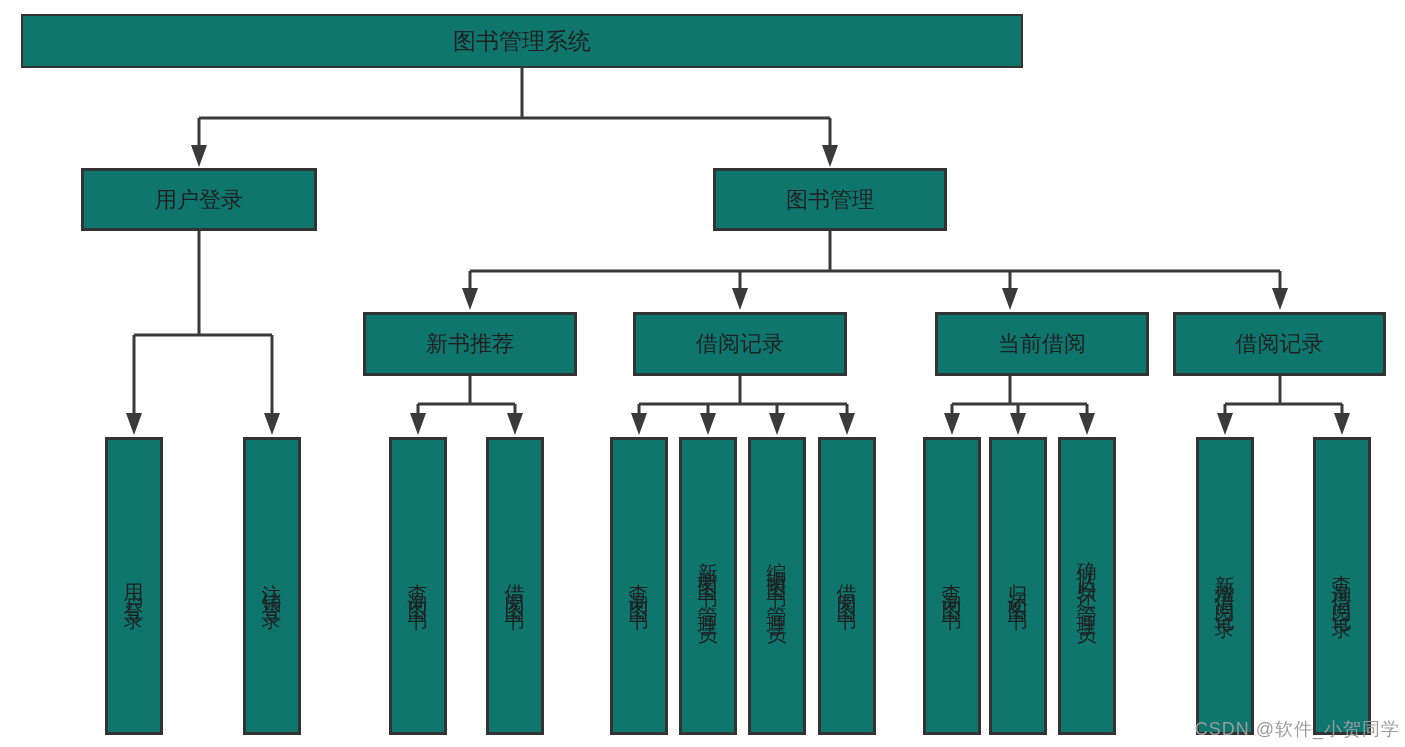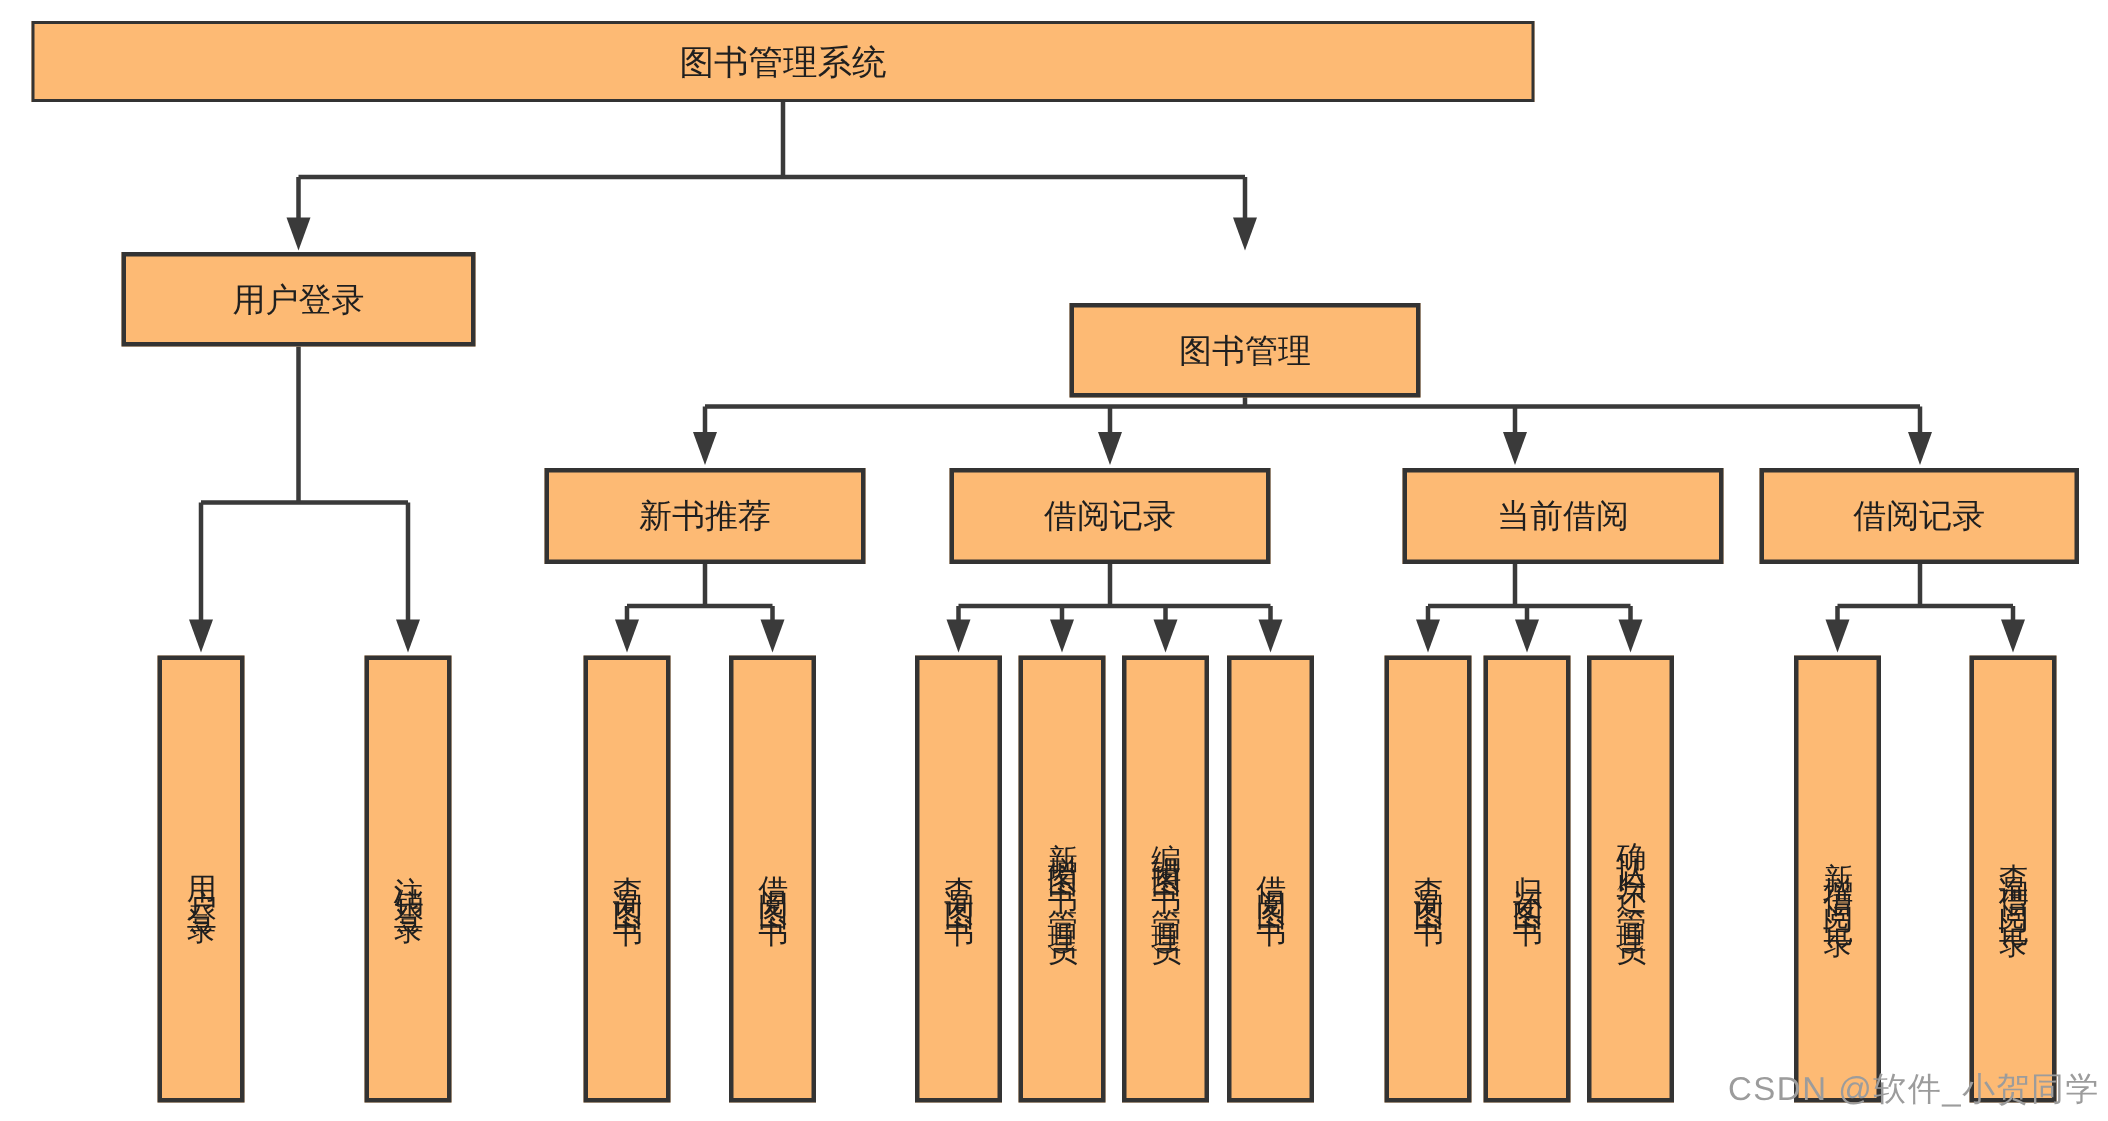"图书管理系统" .box { background: #fdba74 -> #0f766e }
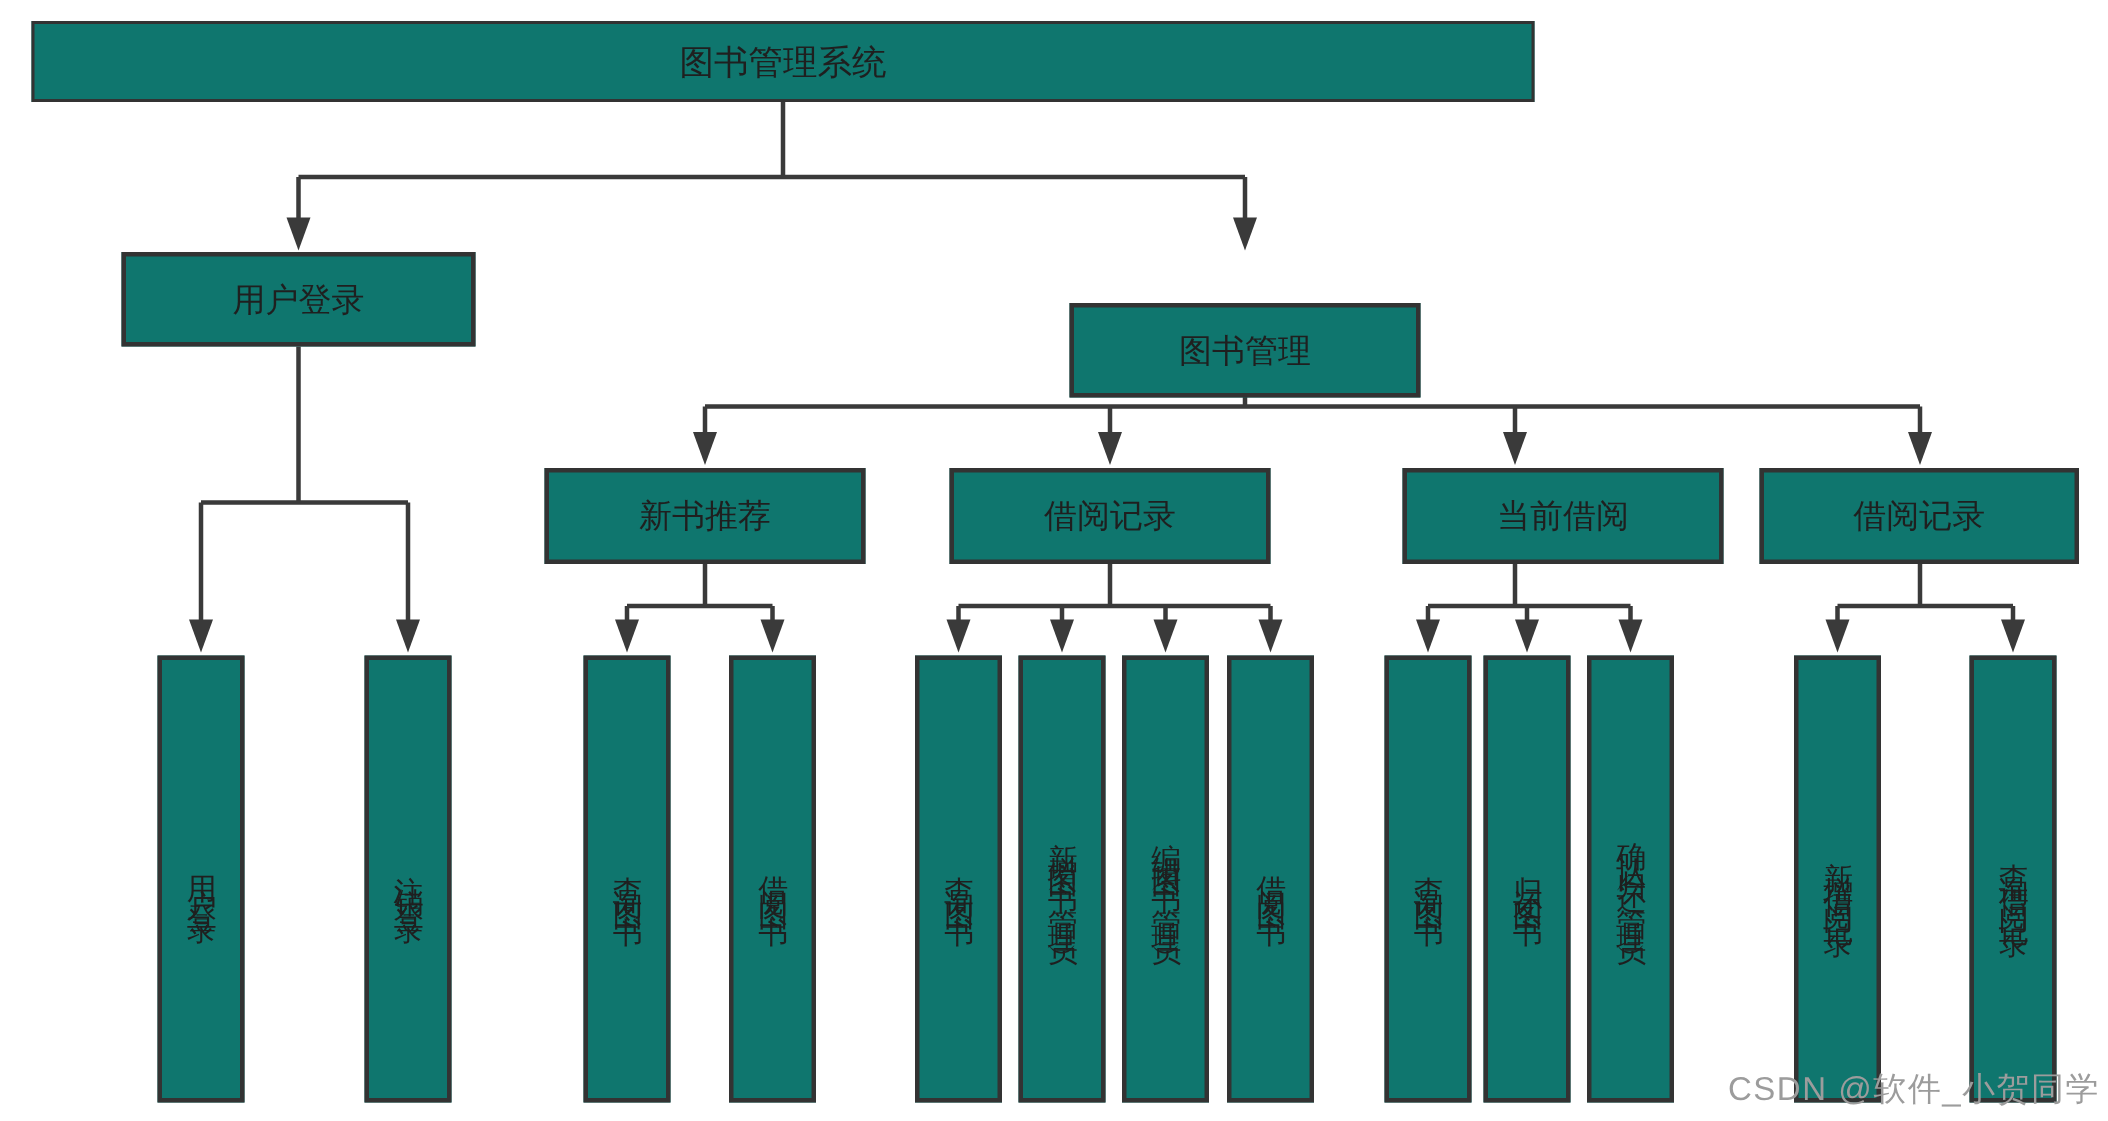"图书管理" div.box { margin-top: 34px -> none }
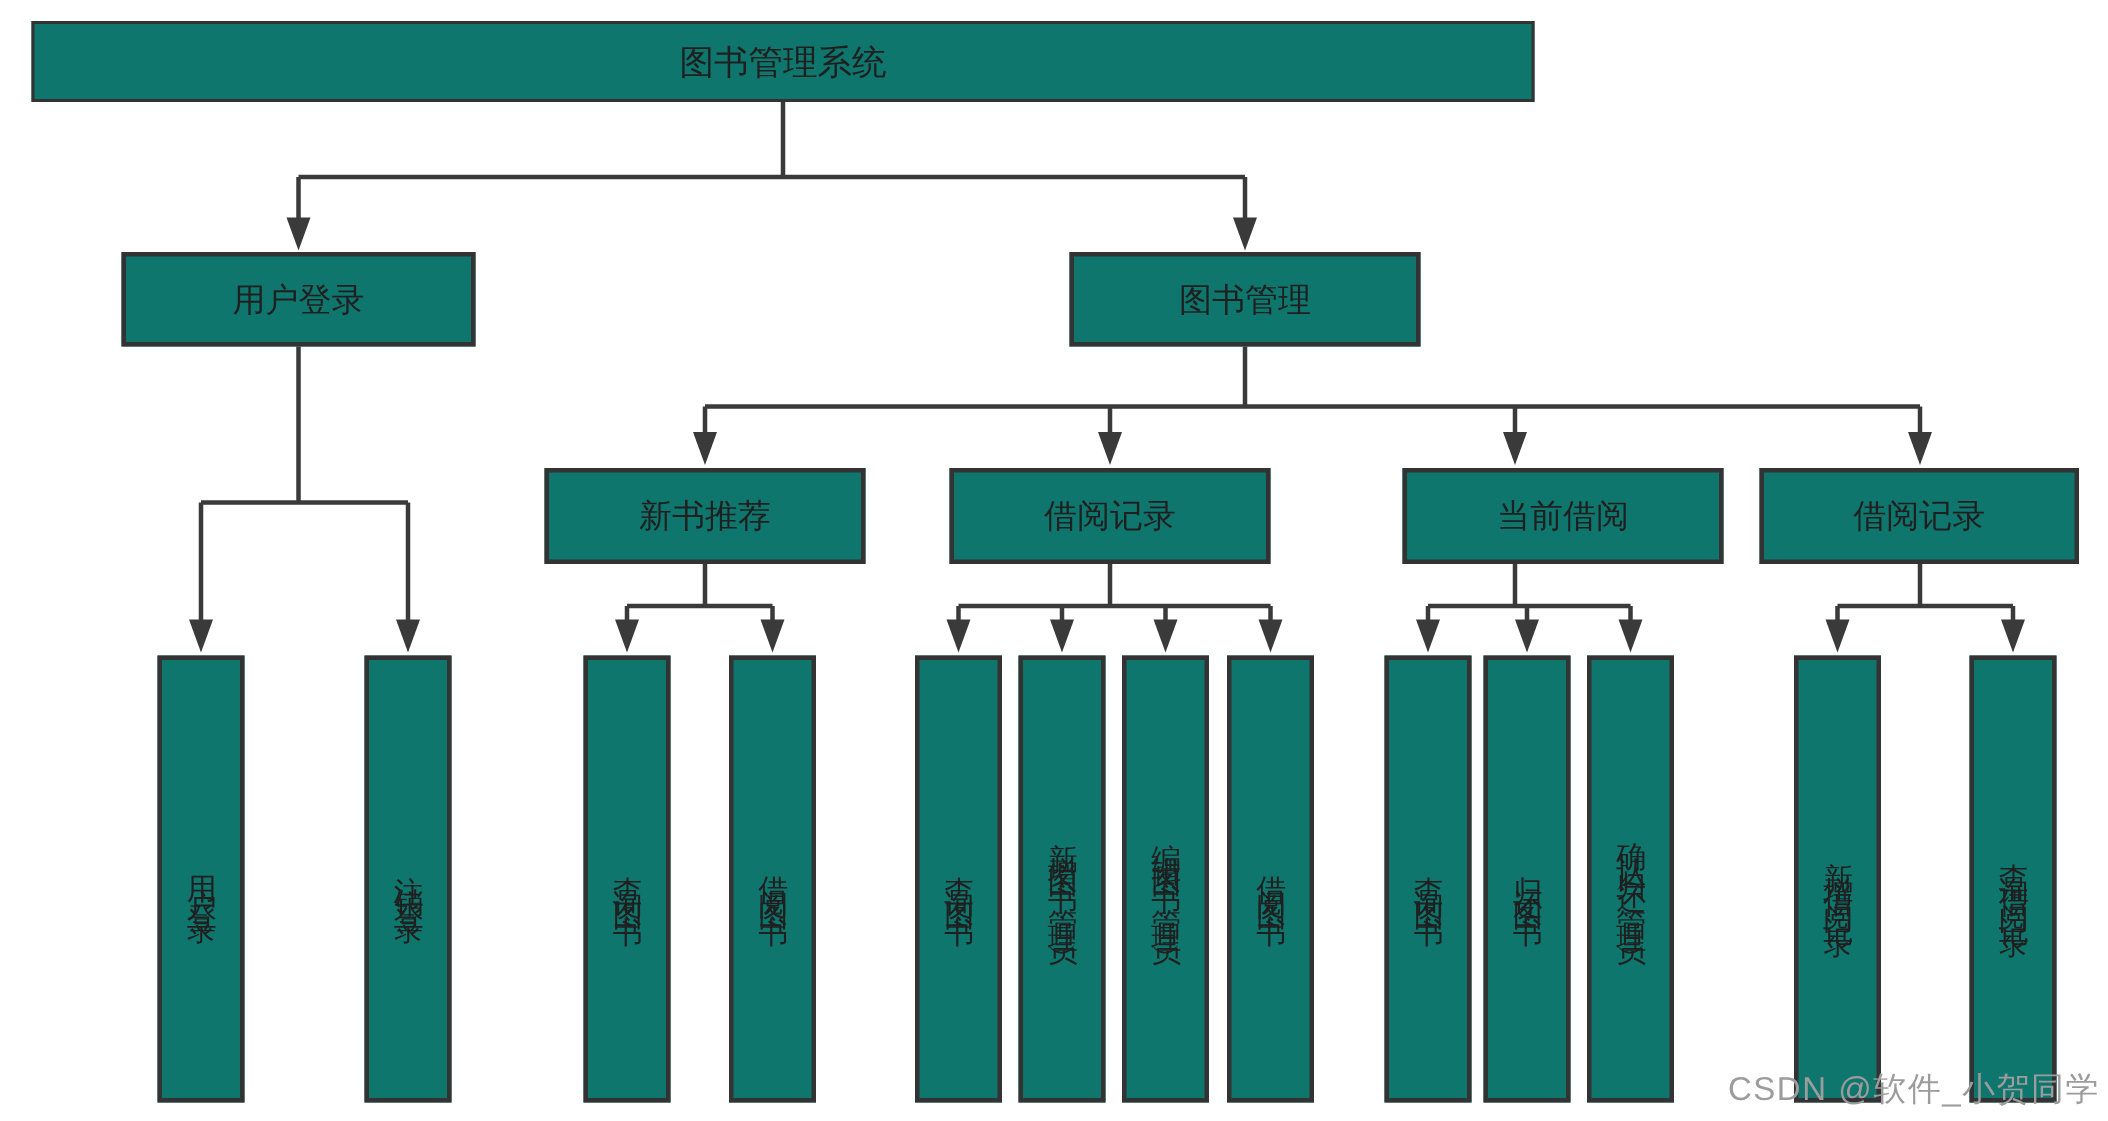"CSDN @软件_小贺同学" #watermark { font-size: 22px -> 18px }
